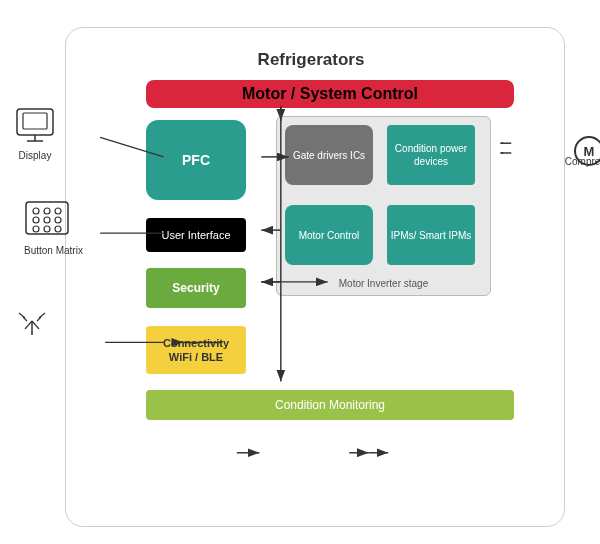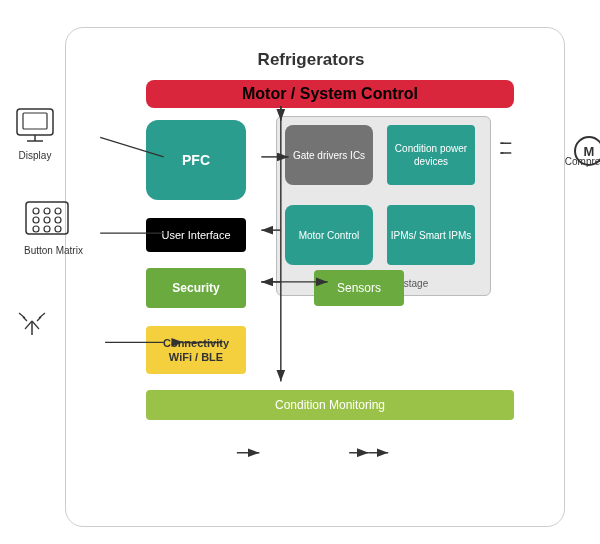"Sensors" div.block-sensors { html: <div> <span>Sensors</span> </div> -> none }
